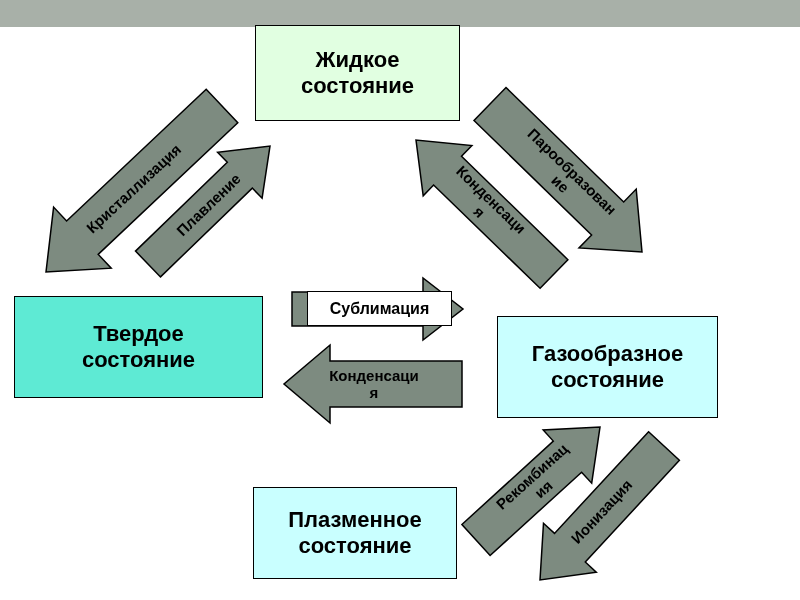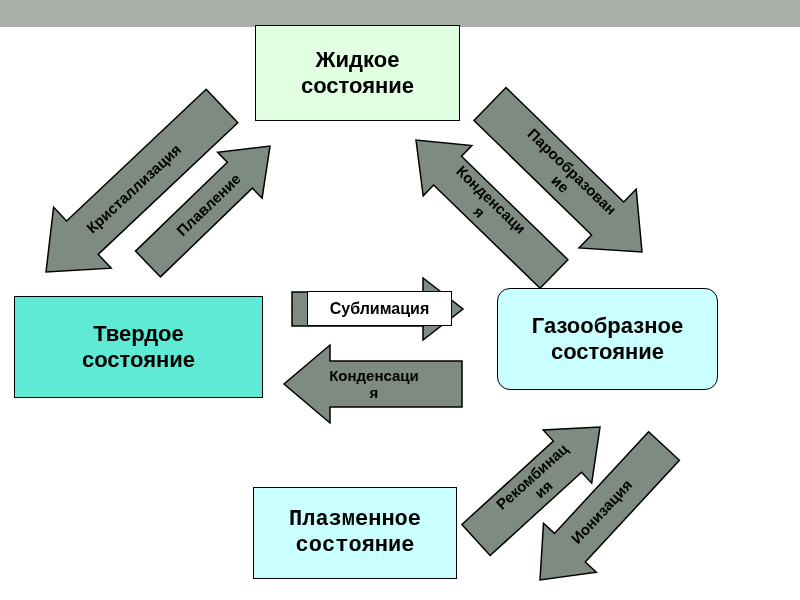"Газообразное состояние" .node-gas { border-radius: 13px -> none; top: 288px -> 316px }
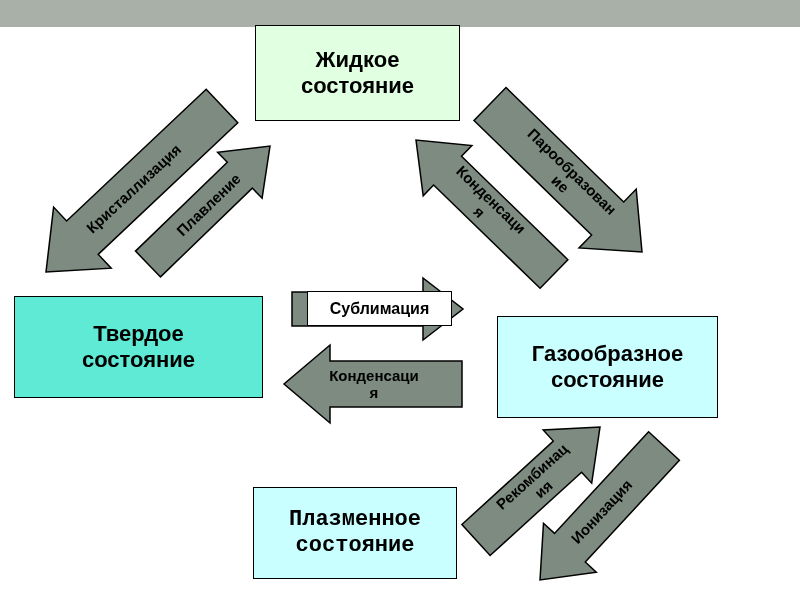"Плазменное состояние" .node-plasma { font-family: Liberation Mono, monospace -> none }
